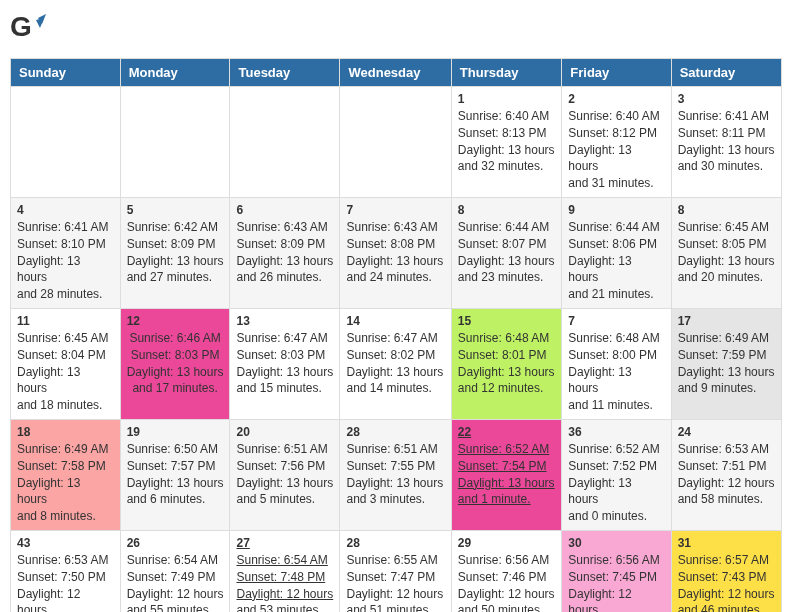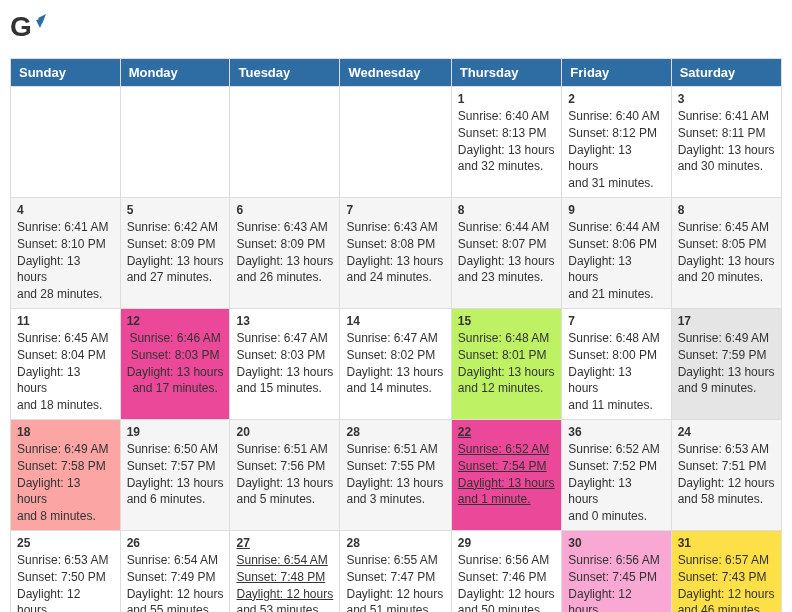"25" span.day-number { text: 25 -> 43 }
